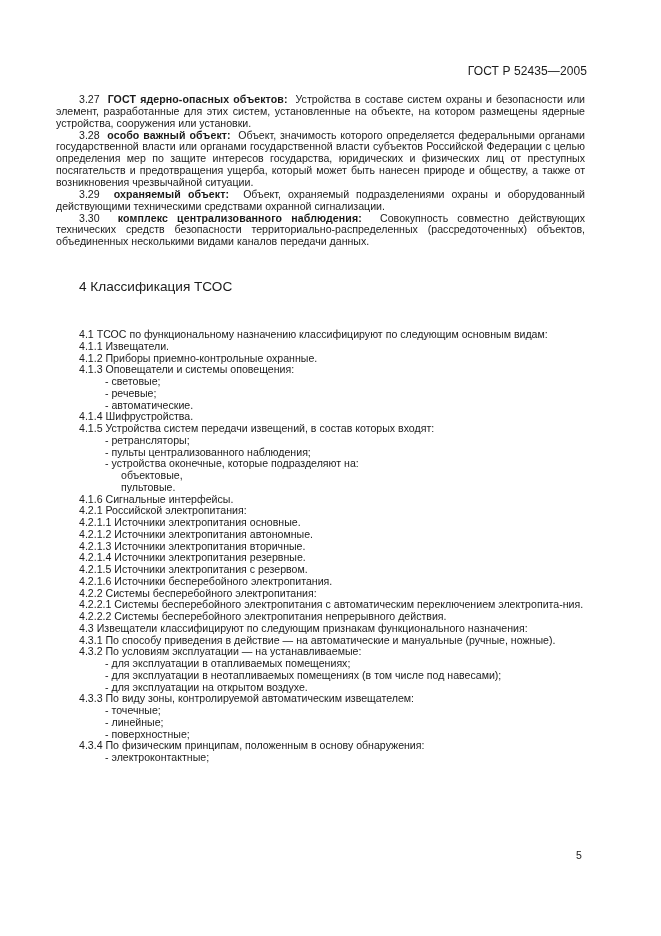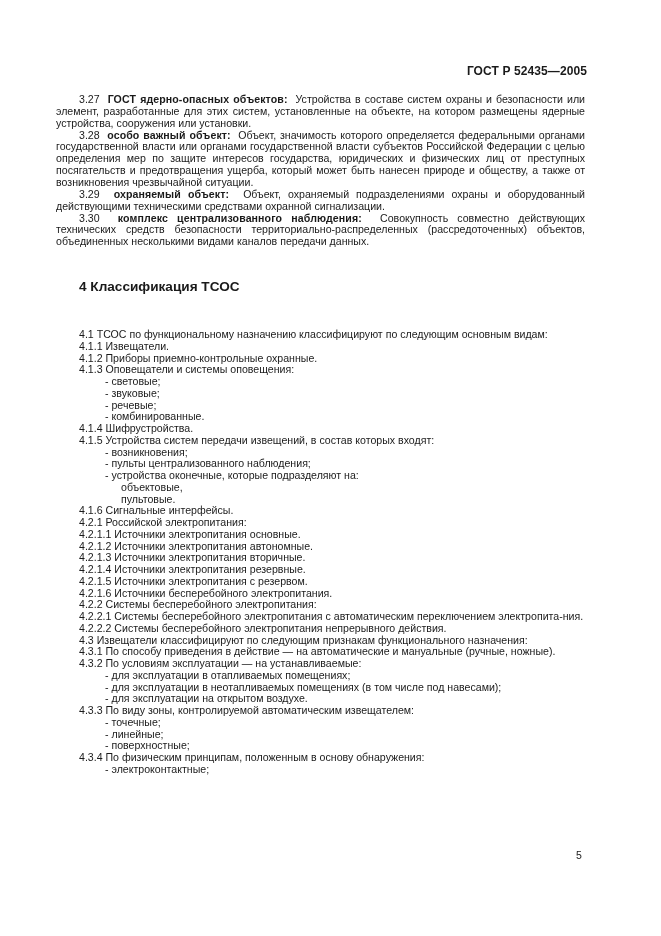"ГОСТ Р 52435—2005" .page-header { font-weight: bold -> normal }
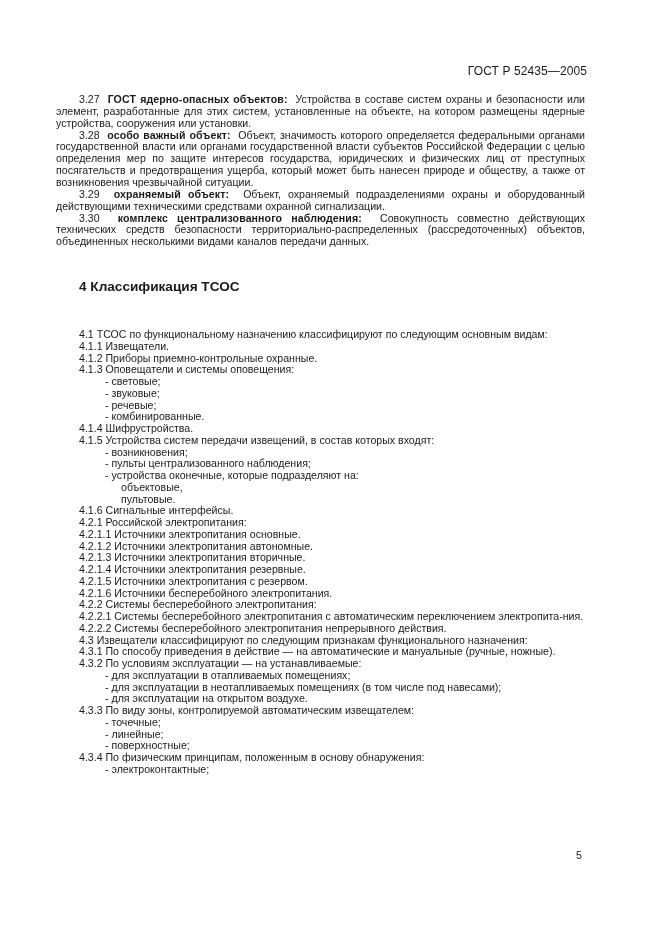"4 Классификация ТСОС" .sec-title { font-weight: bold -> normal }
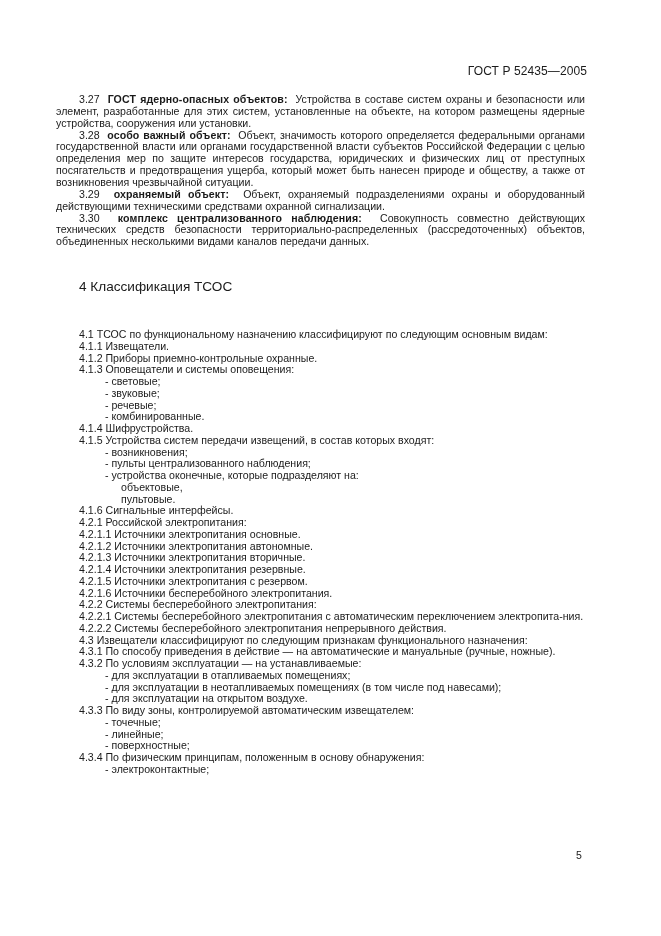"- звуковые;" div.ln { html: <div>- звуковые;</div> -> none }
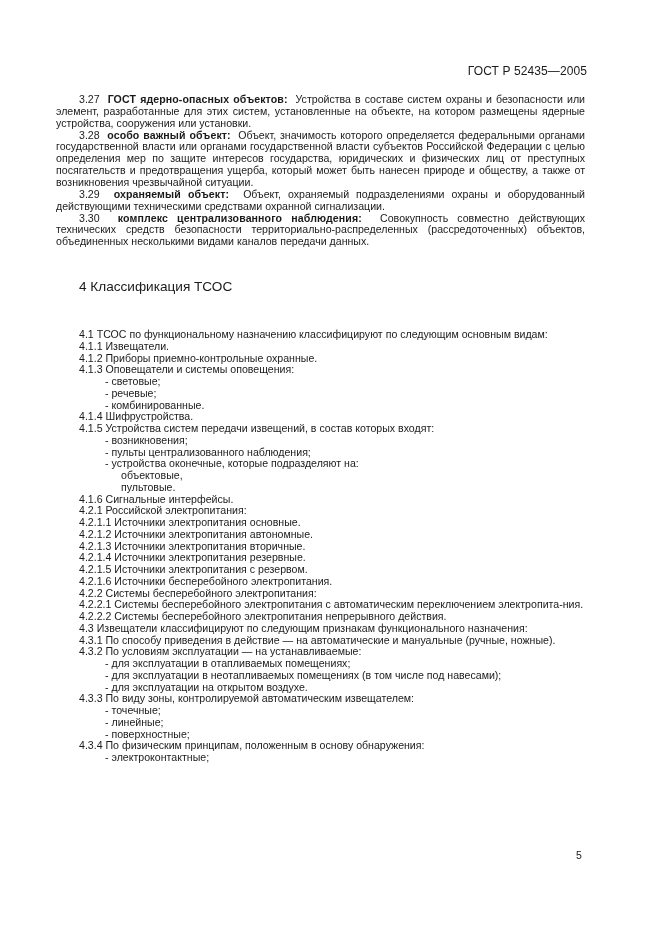"- комбинированные." div.ln { text: комбинированные -> автоматические }
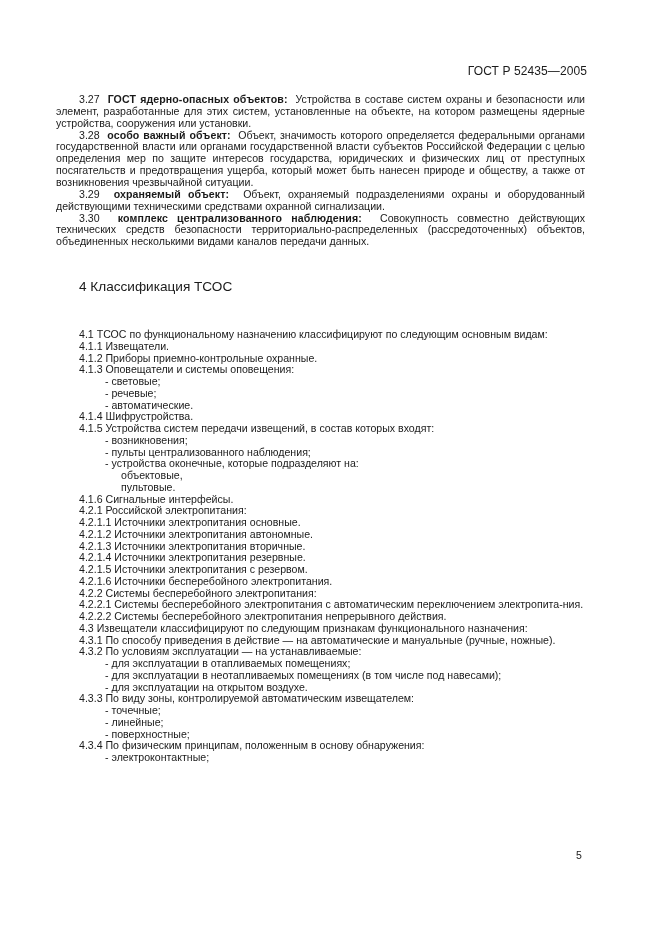"- возникновения;" div.ln { text: возникновения -> ретрансляторы }
